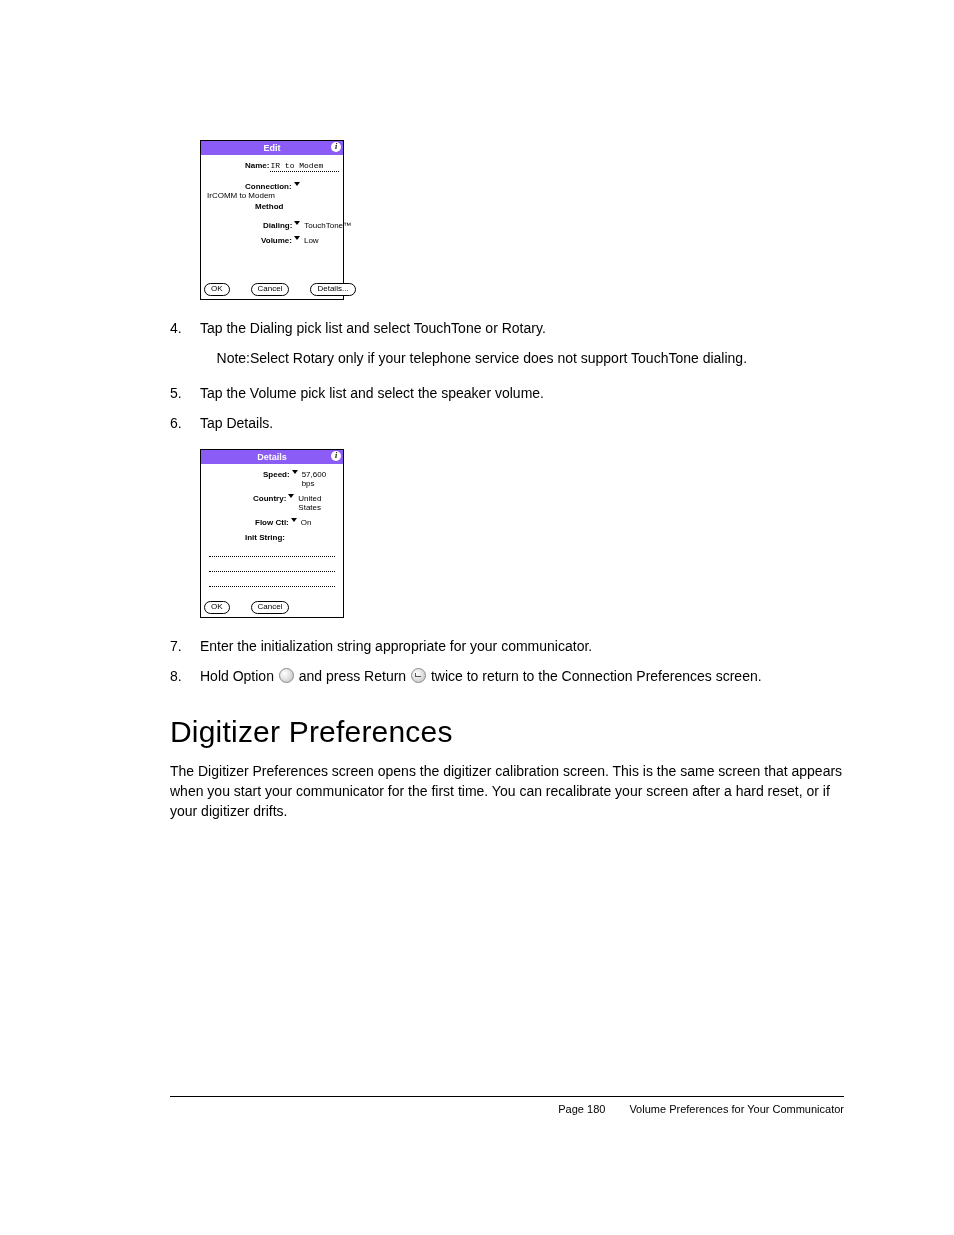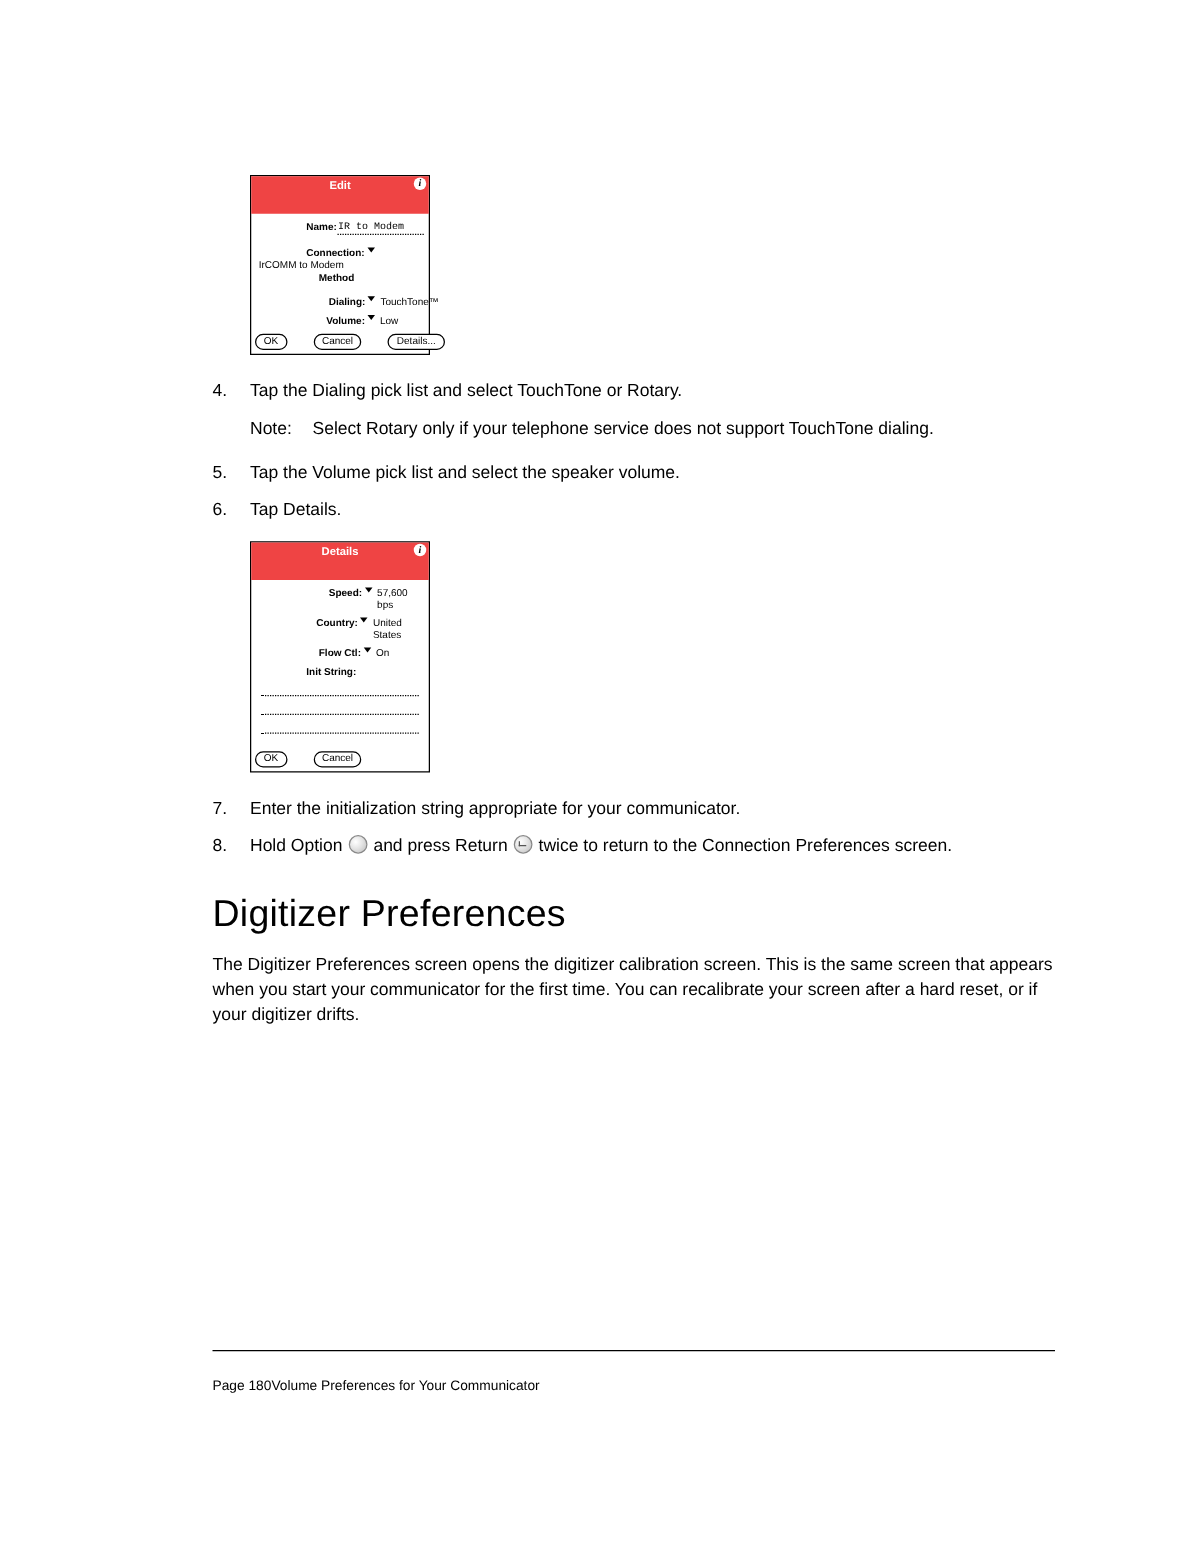"Edit" .pda-title { background: #ef4444 -> #8b5cf6; height: 30px -> 14px }
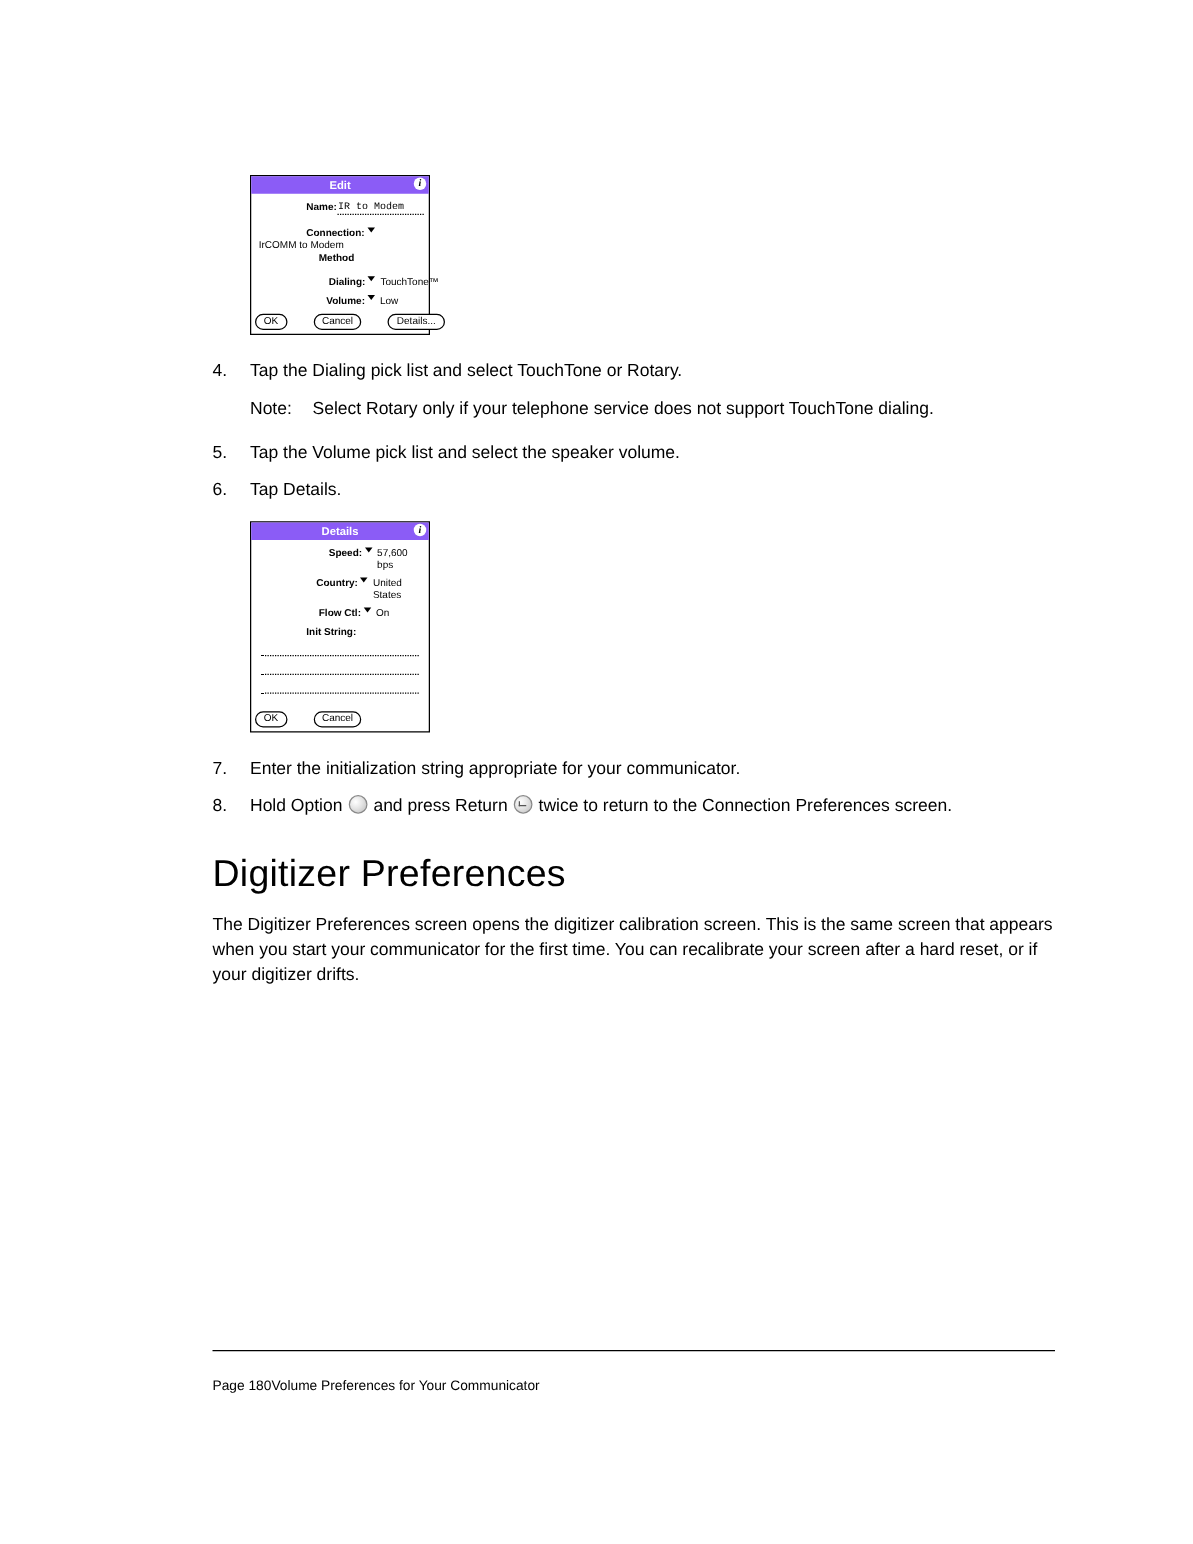"Volume:" div.pda-row { margin-bottom: 0 -> 32px }
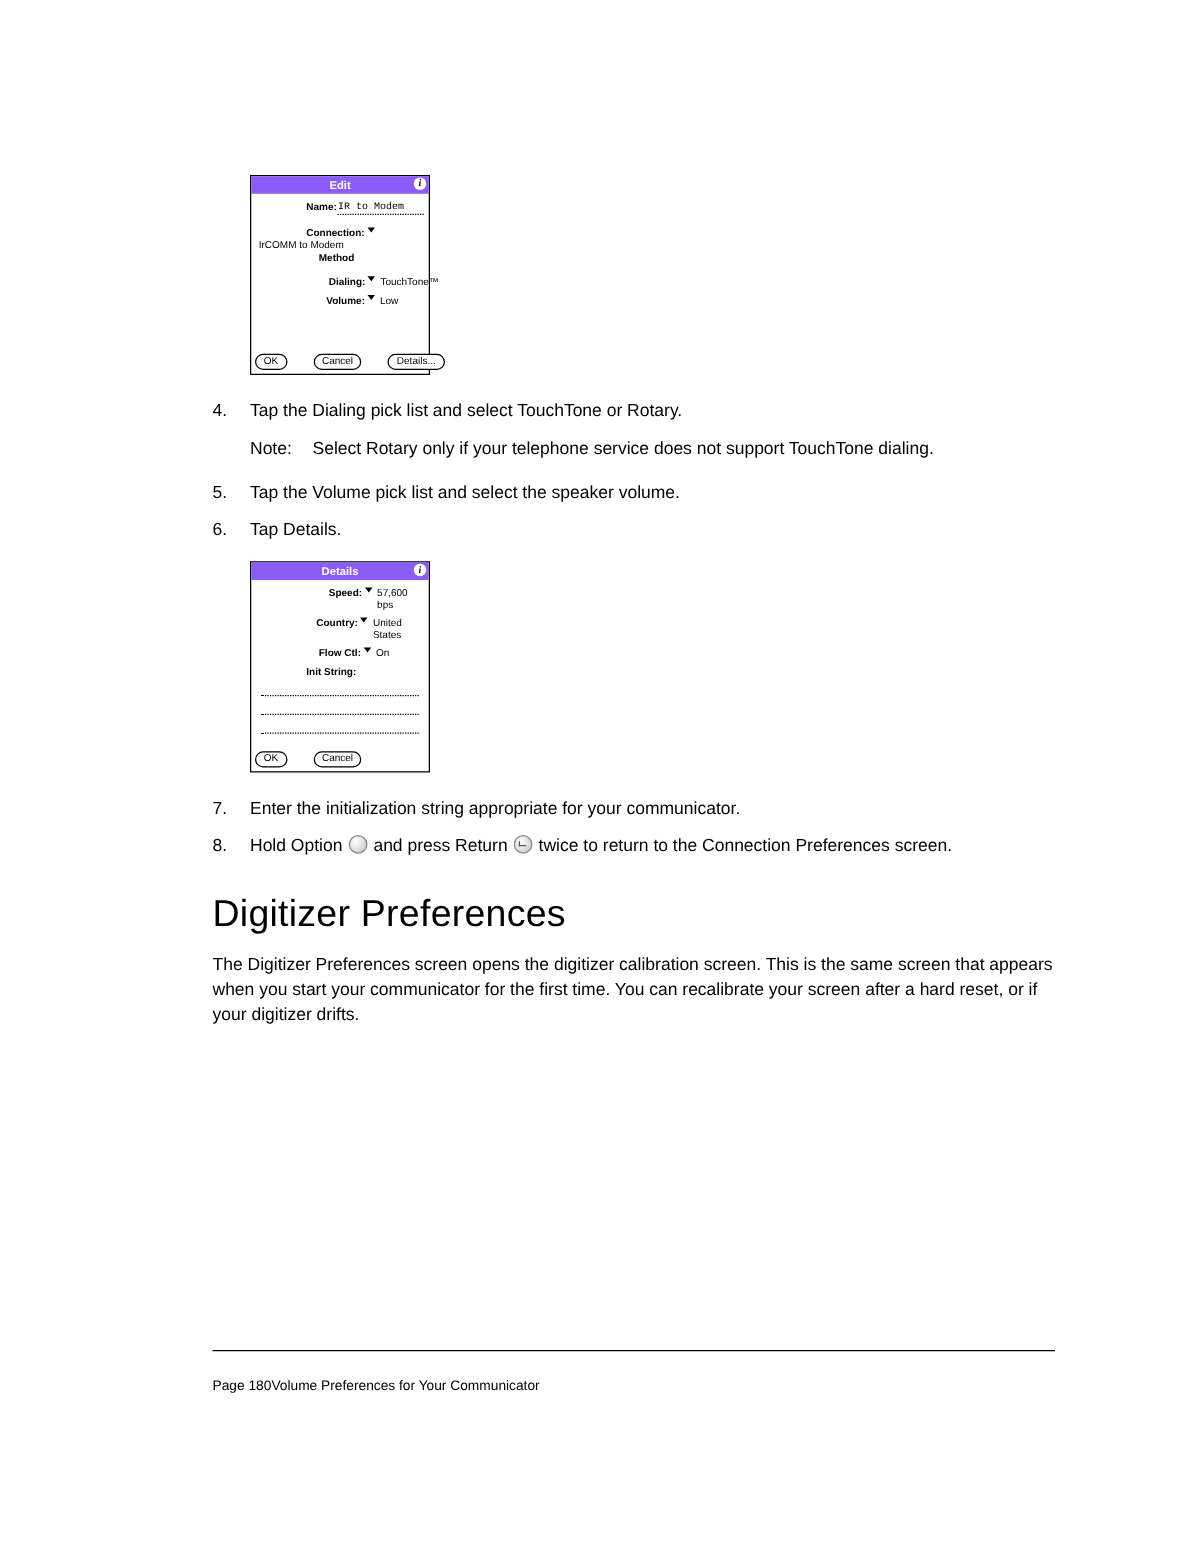"Note:" .note .nlabel { text-align: none -> right }
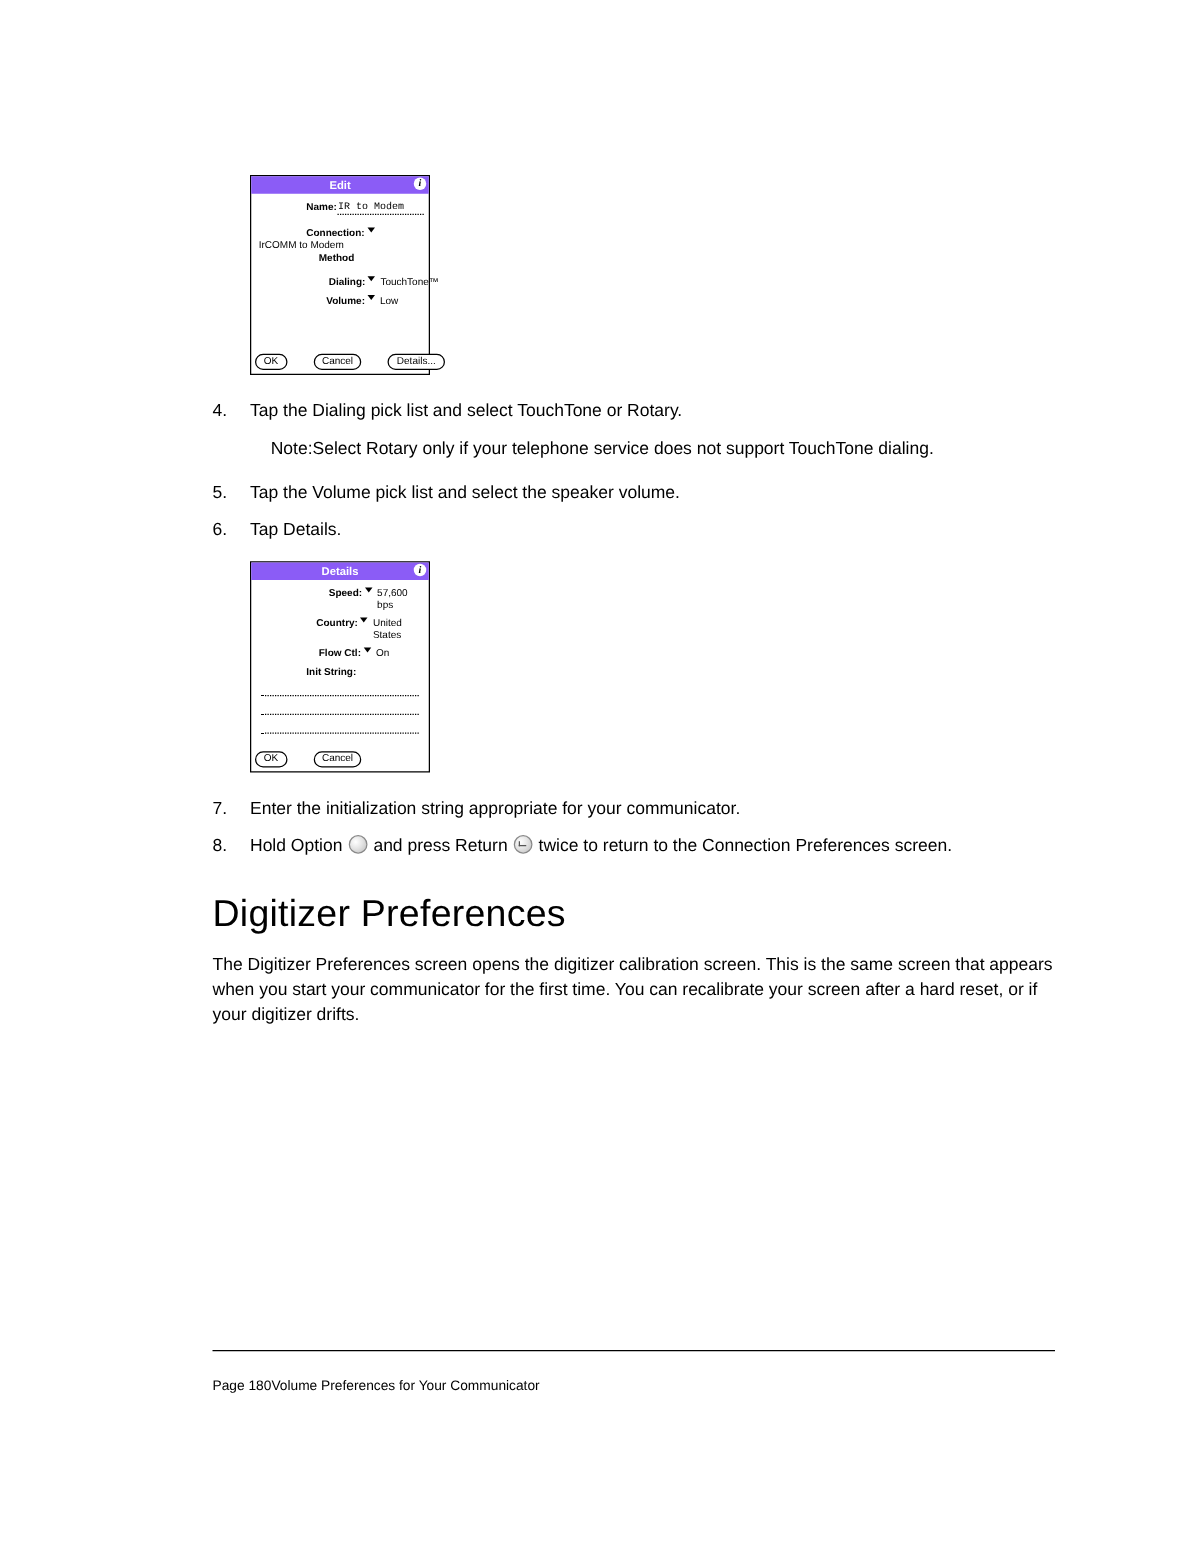"Page 180" .footer { gap: none -> 24px; justify-content: flex-start -> flex-end; padding-top: 22px -> 6px }
